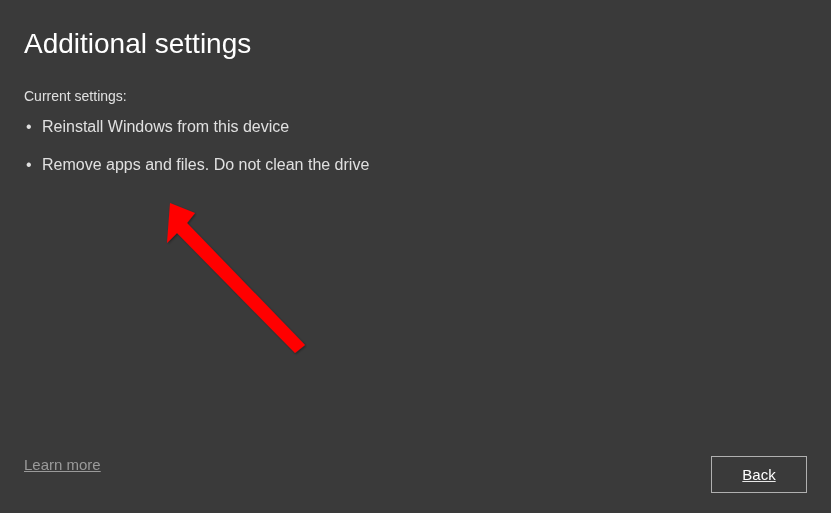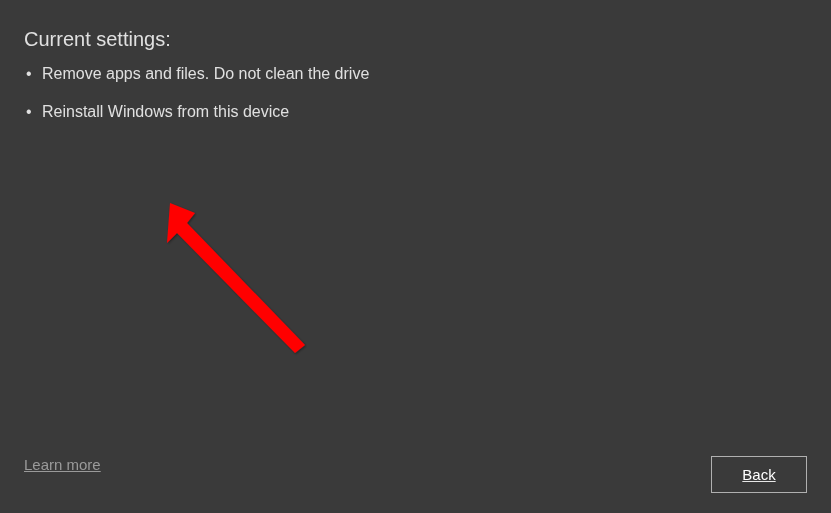"Additional settings" h1.page-title { html: none -> <h1>Additional settings</h1> }
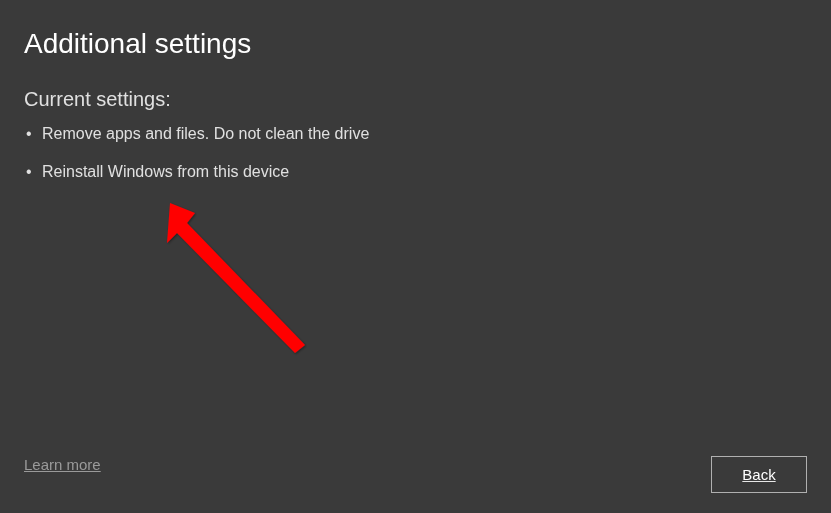"Current settings:" .section-label { font-size: 20px -> 14px }
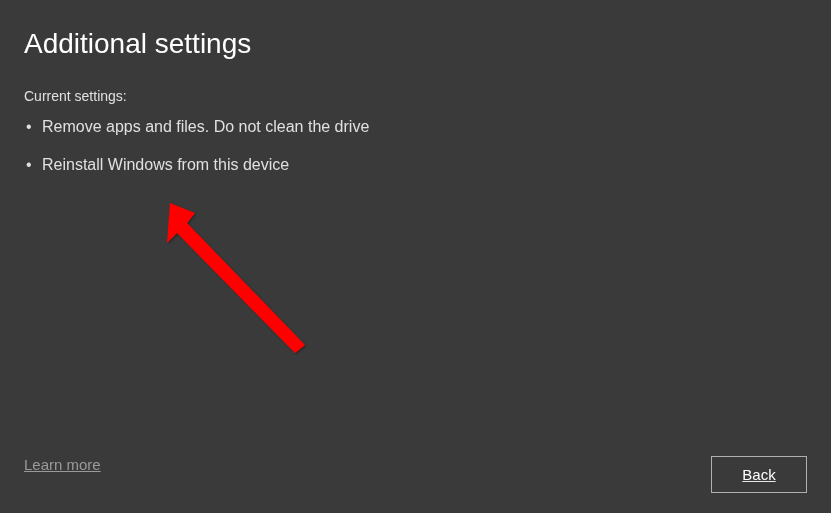"Remove apps and files. Do" li { order: before "Reinstall Windows from this device" -> after "Reinstall Windows from this device" }
